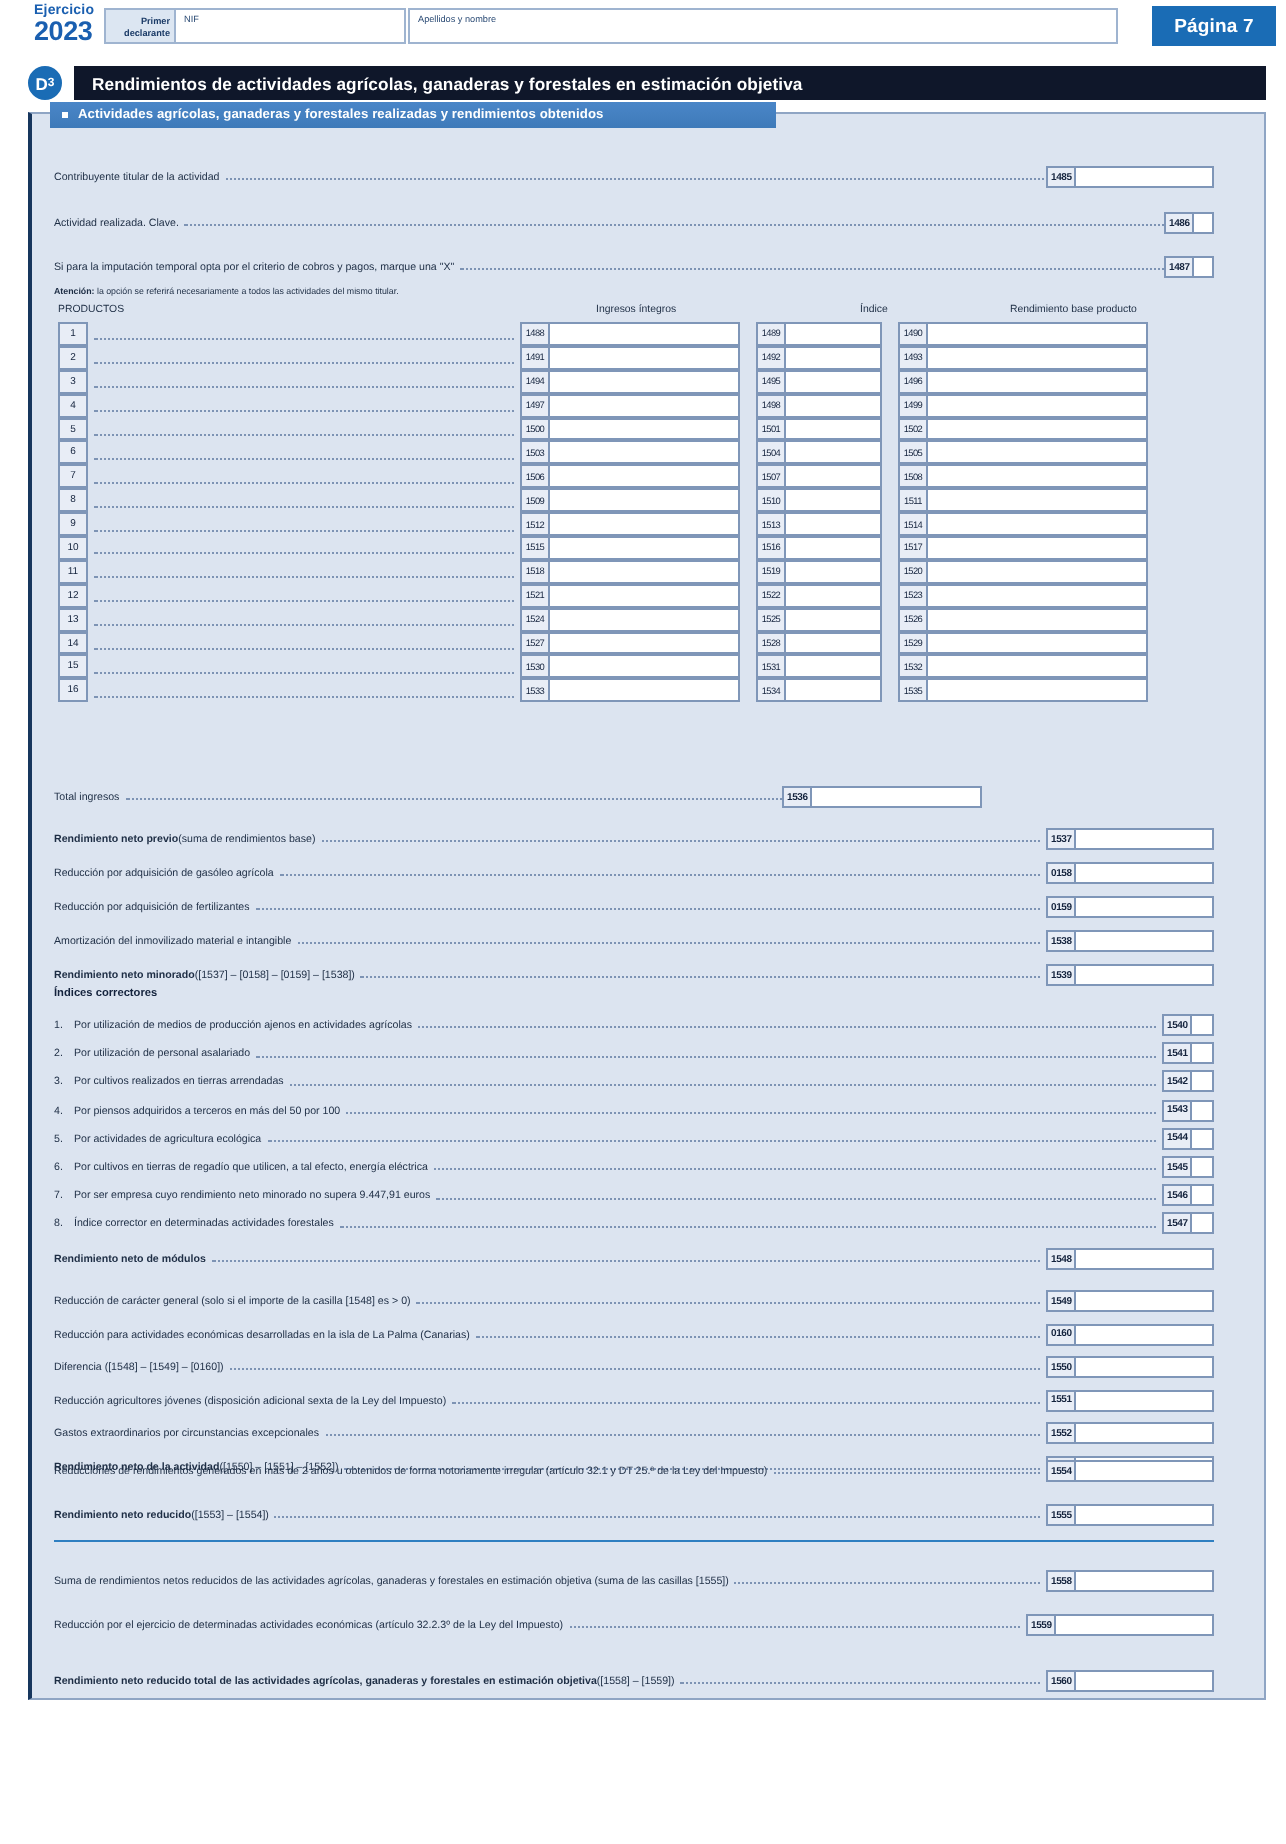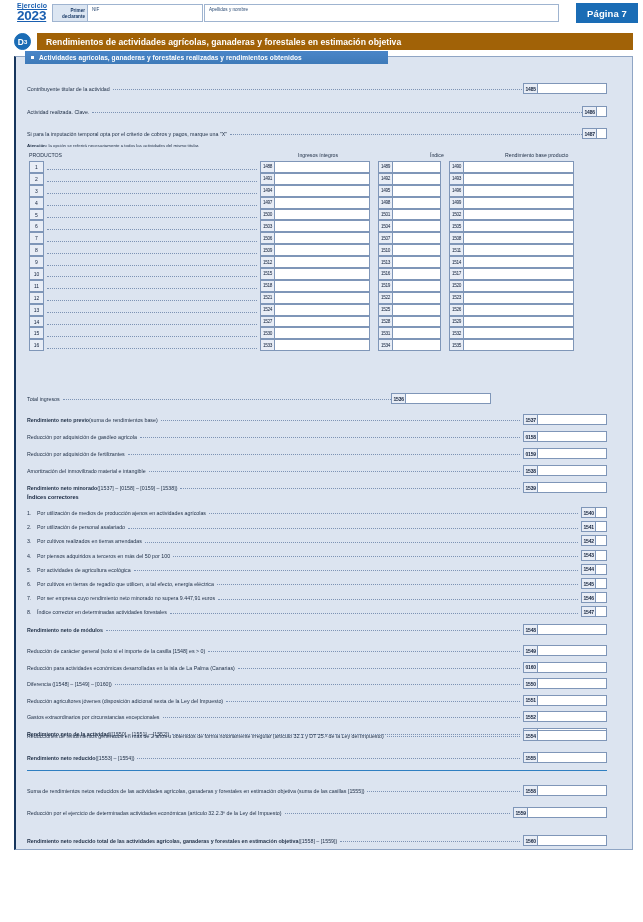"2023" .hdr-ejercicio { text-decoration: underline -> none }
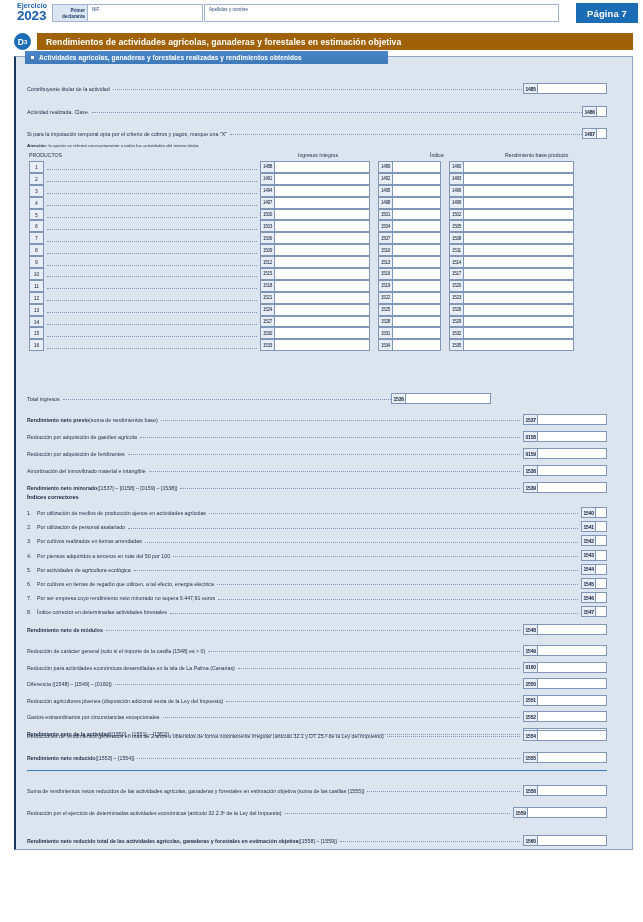"Rendimientos de actividades agrícolas," .sect-title { background: #a16207 -> #0f172a }
